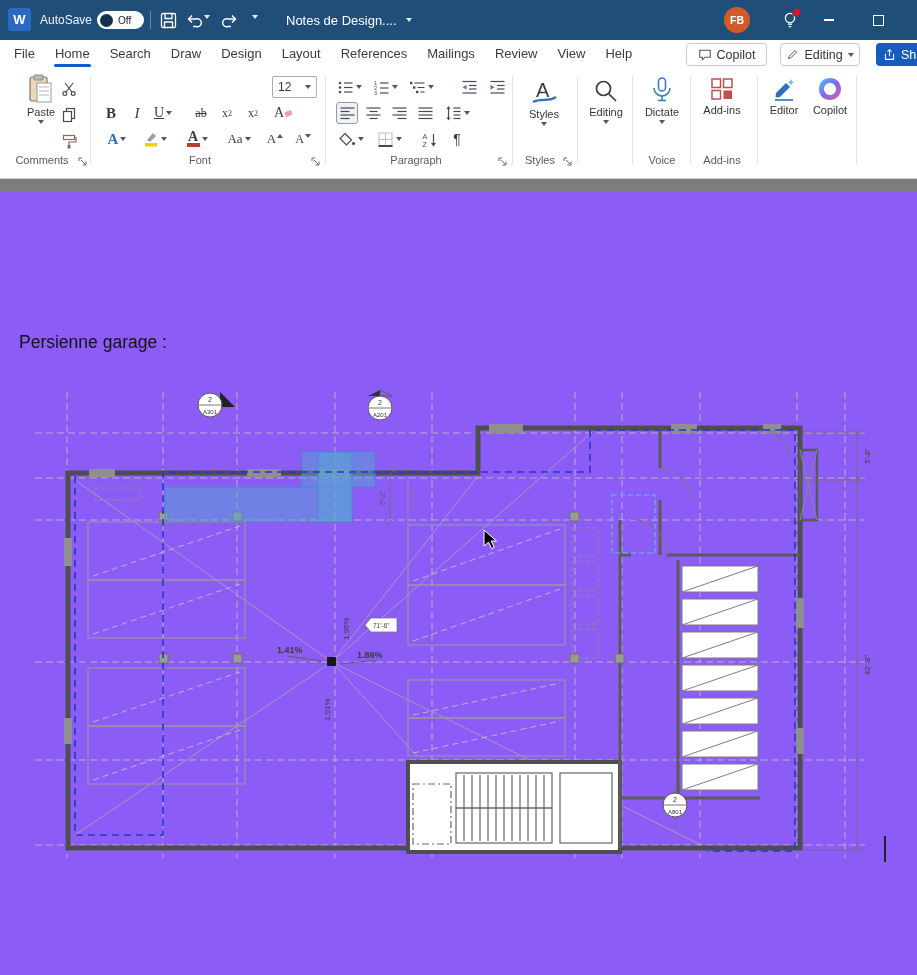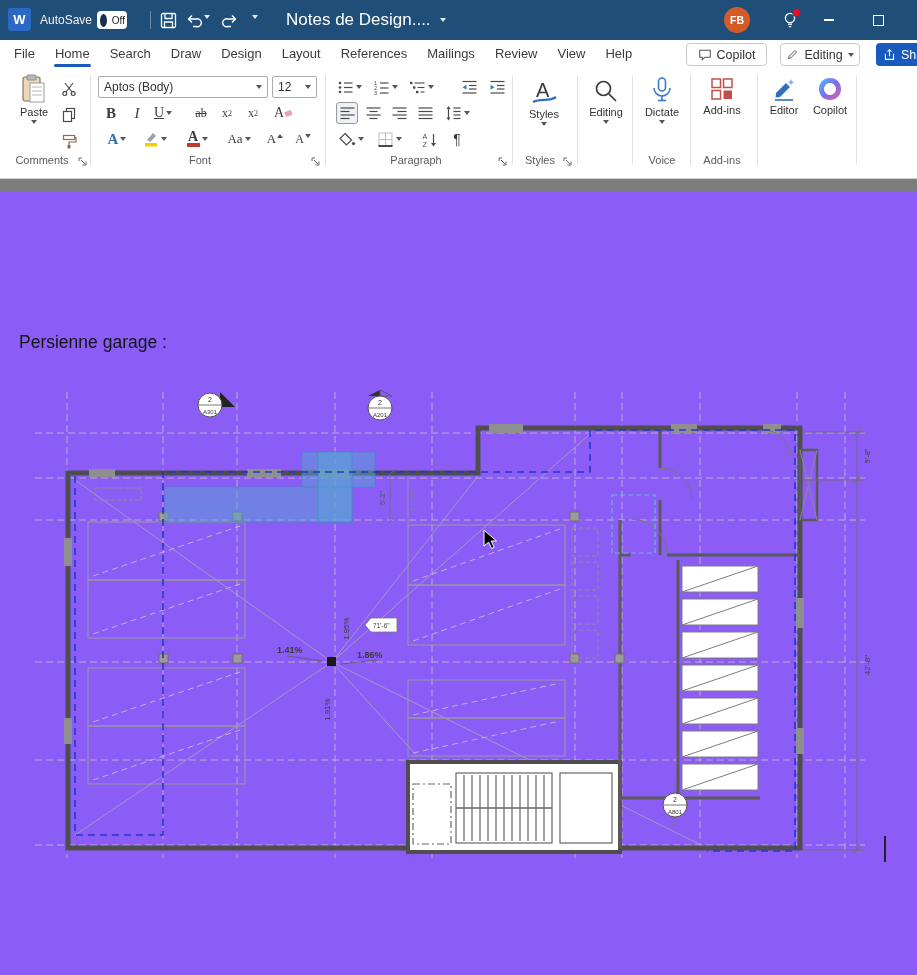"Off" .autosave-toggle { border-radius: 4px -> 9px; width: 30px -> 47px }
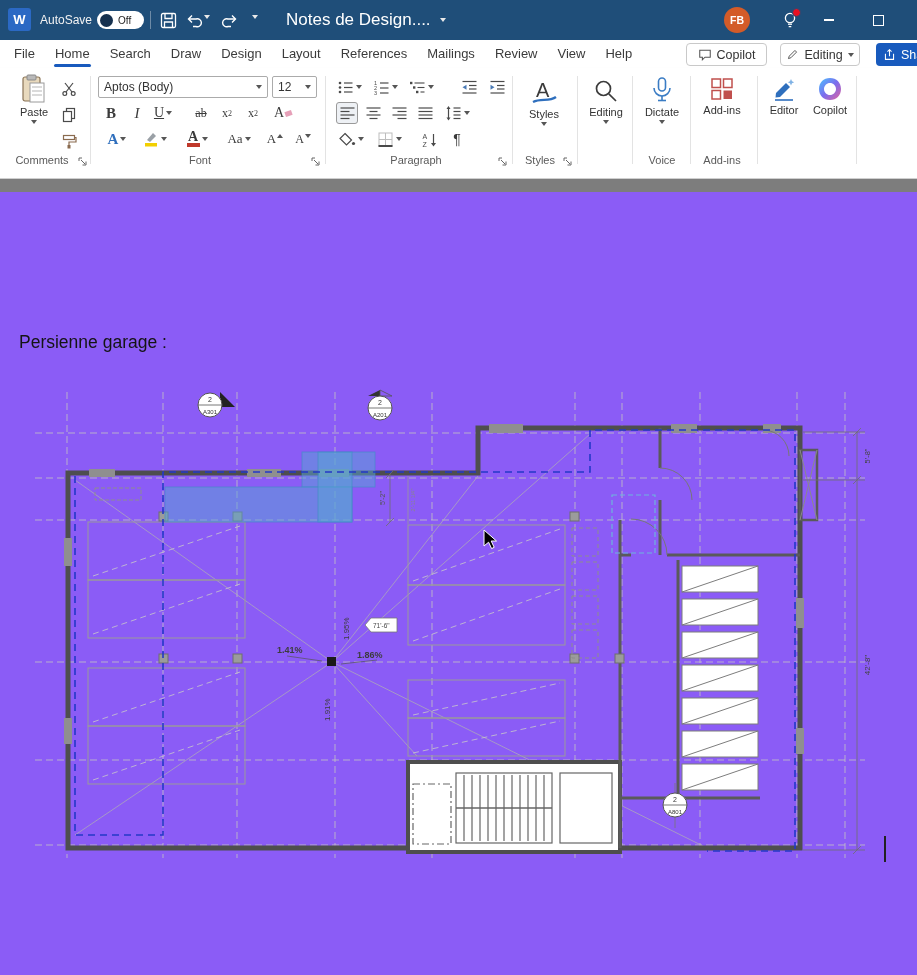"Notes de Design...." .doc-title { font-size: 17px -> 13px }
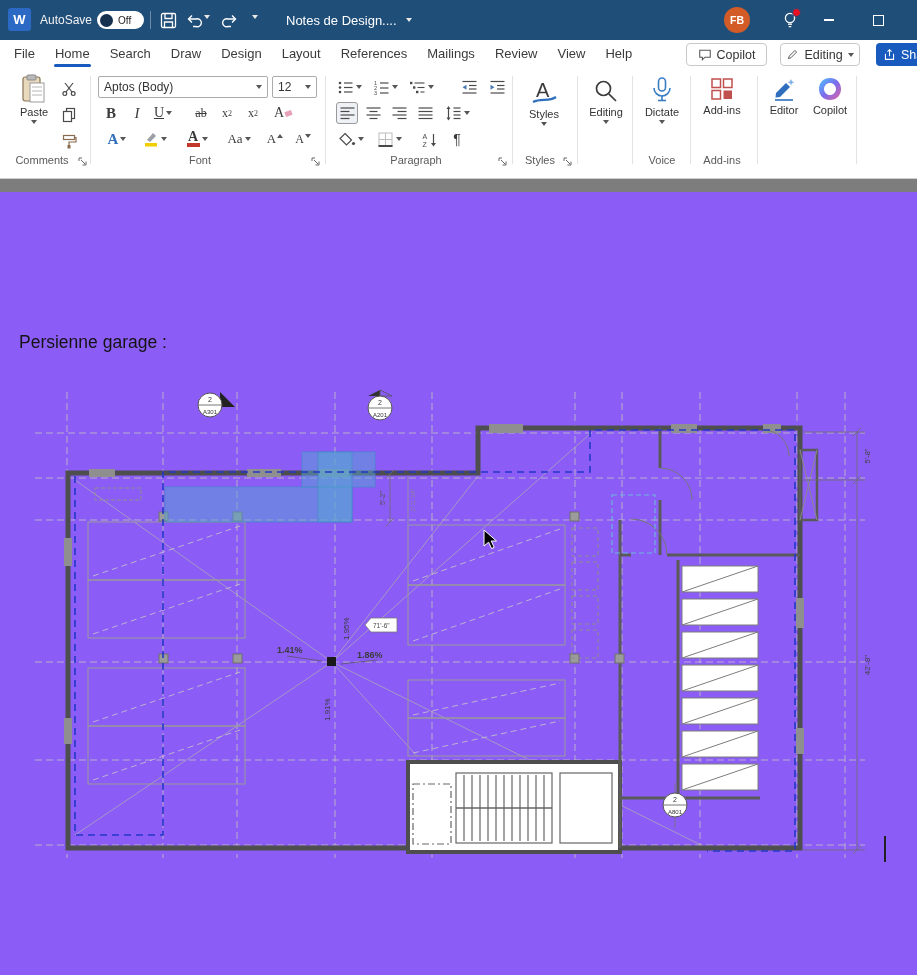"Aptos (Body)" div.combo { html: <div> <span>Aptos (Body)</span> <span></span> </div> -> none }
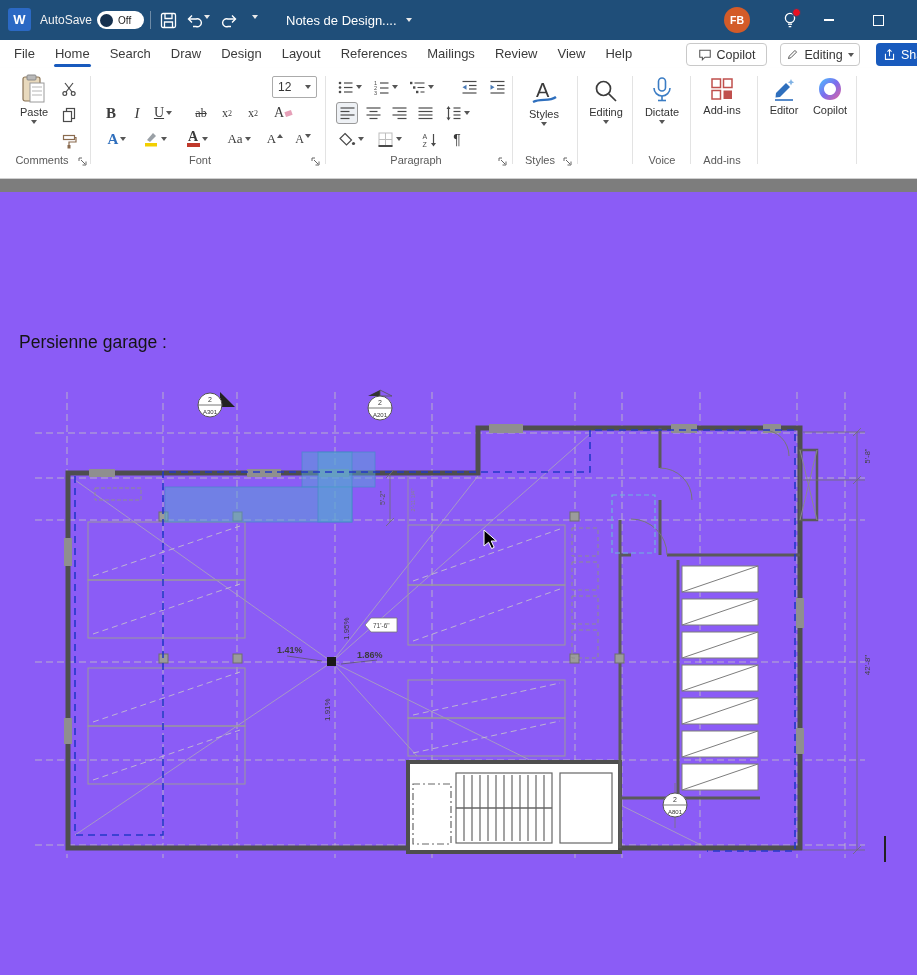"Paste" div.bigbtn { left: 12px -> 19px }
